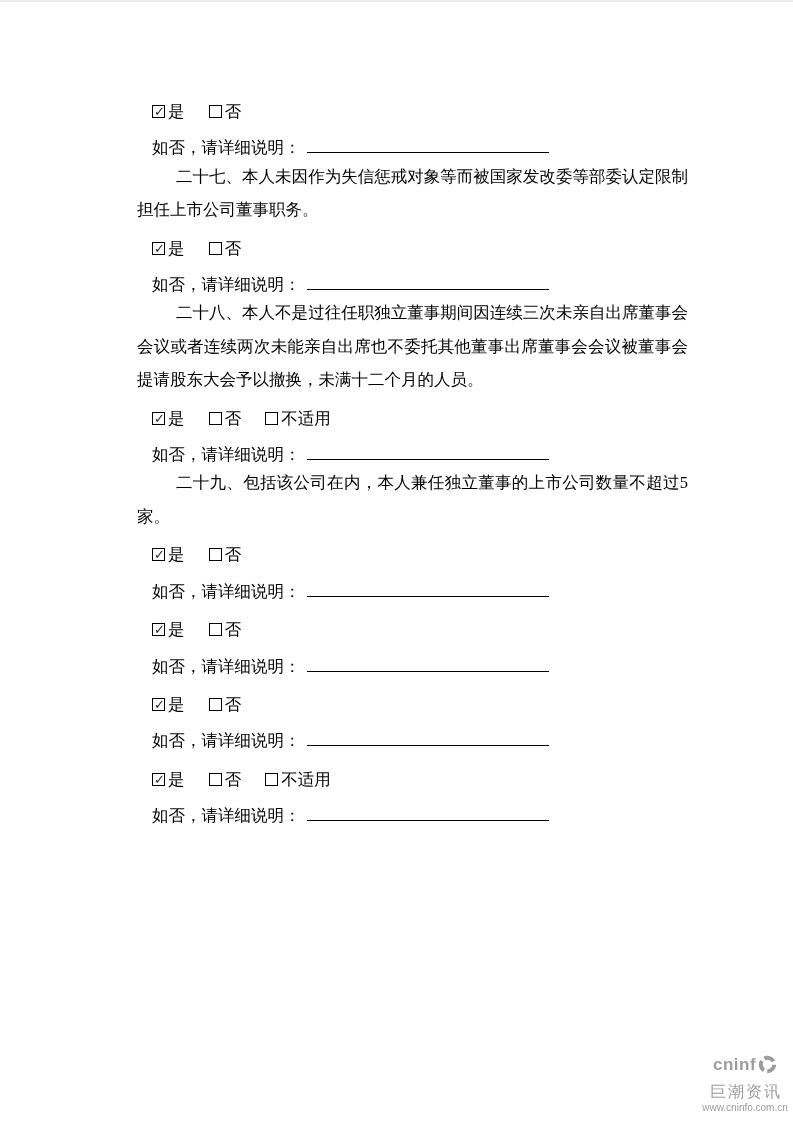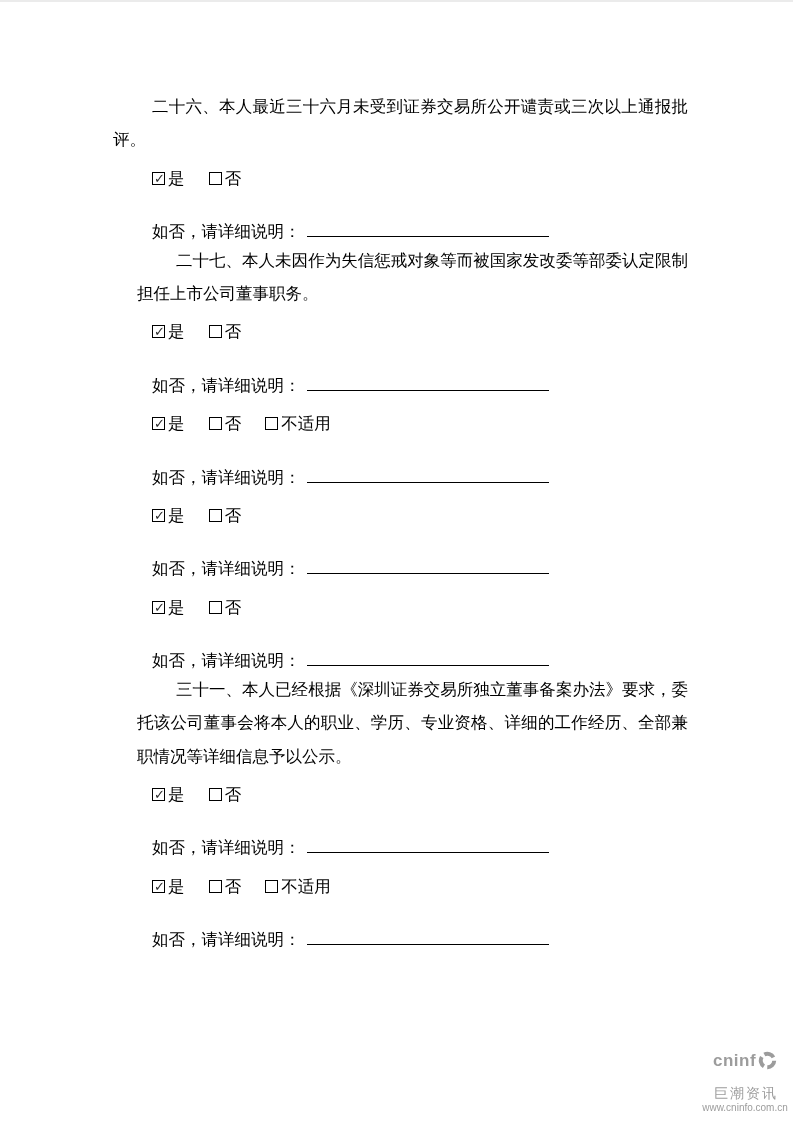"二十六、本人最近三十六月未受到证券交易所公开谴责或三次以上通报批评。" p.statement { html: <p>二十六、本人最近三十六月未受到证券交易所公开谴责或三次以上通报批评。</p> -> none }
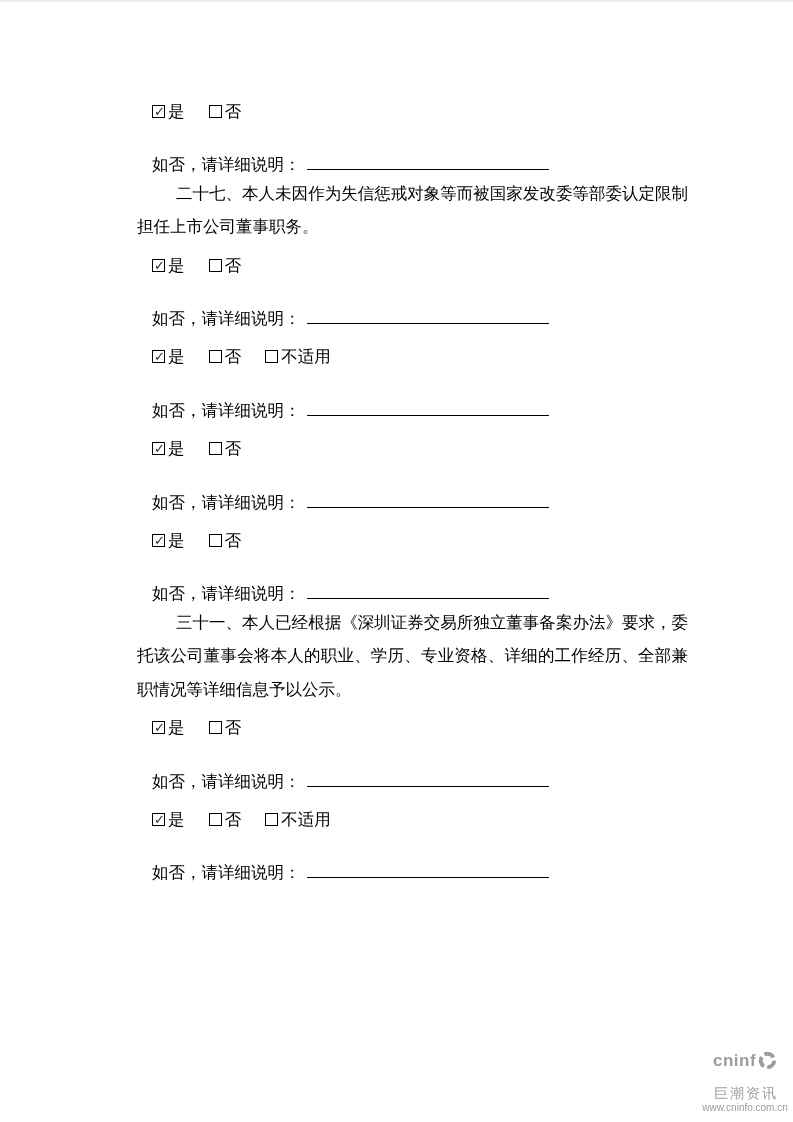"如否，请详细说明：" .row-note { margin-top: 20px -> 3px }
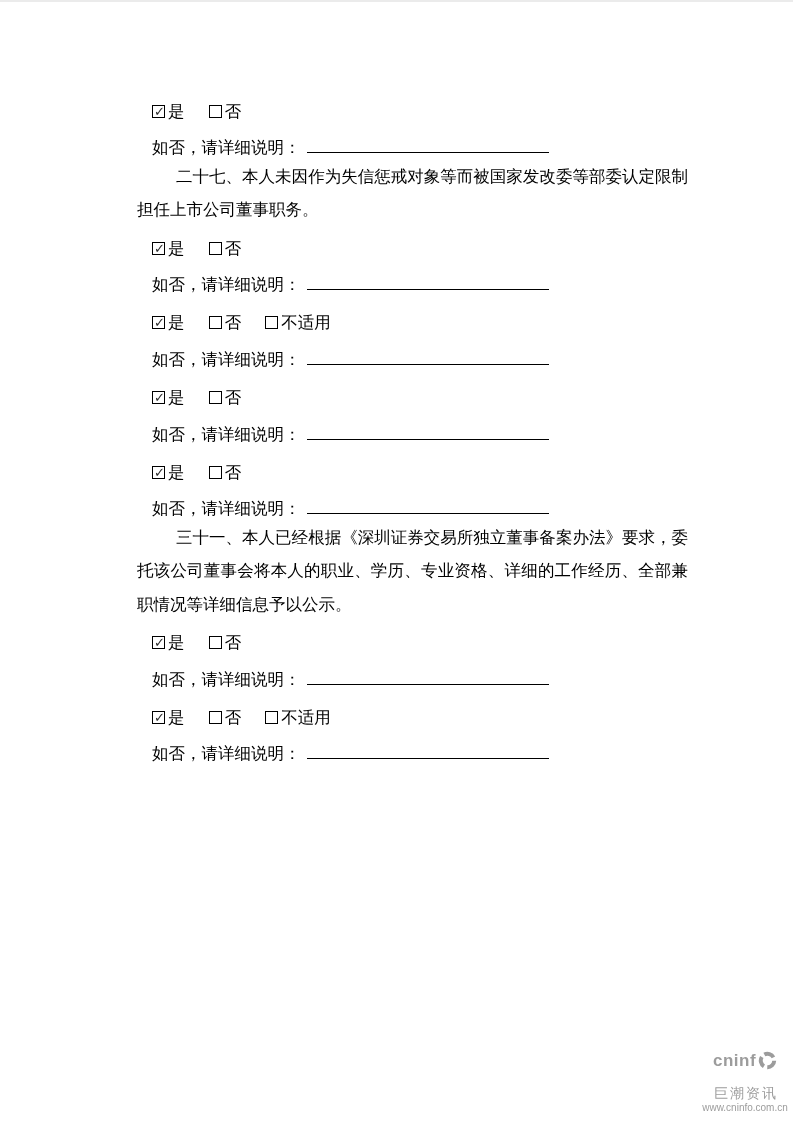"二十八、本人不是过往任职独立董事期间因连续三次未亲自出席董事会会议或者连续两次未" p.statement { html: none -> <p>二十八、本人不是过往任职独立董事期间因连续三次未亲自出席董事会会议或者连续两次未能亲自出席也不委托其他董事出席董事会会议被董事会提请股东大会予以撤换，未满十二个月的人员。</p> }
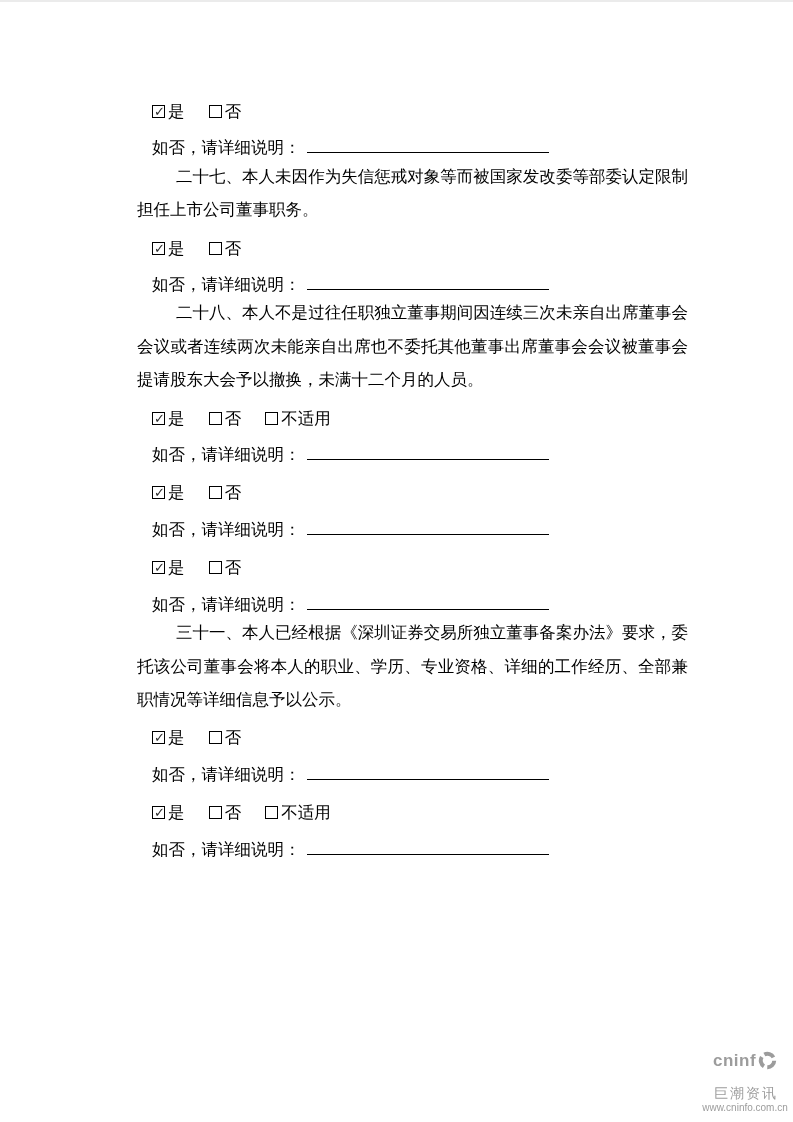"二十九、包括该公司在内，本人兼任独立董事的上市公司数量不超过5 家。" p.statement { html: none -> <p>二十九、包括该公司在内，本人兼任独立董事的上市公司数量不超过5 家。</p> }
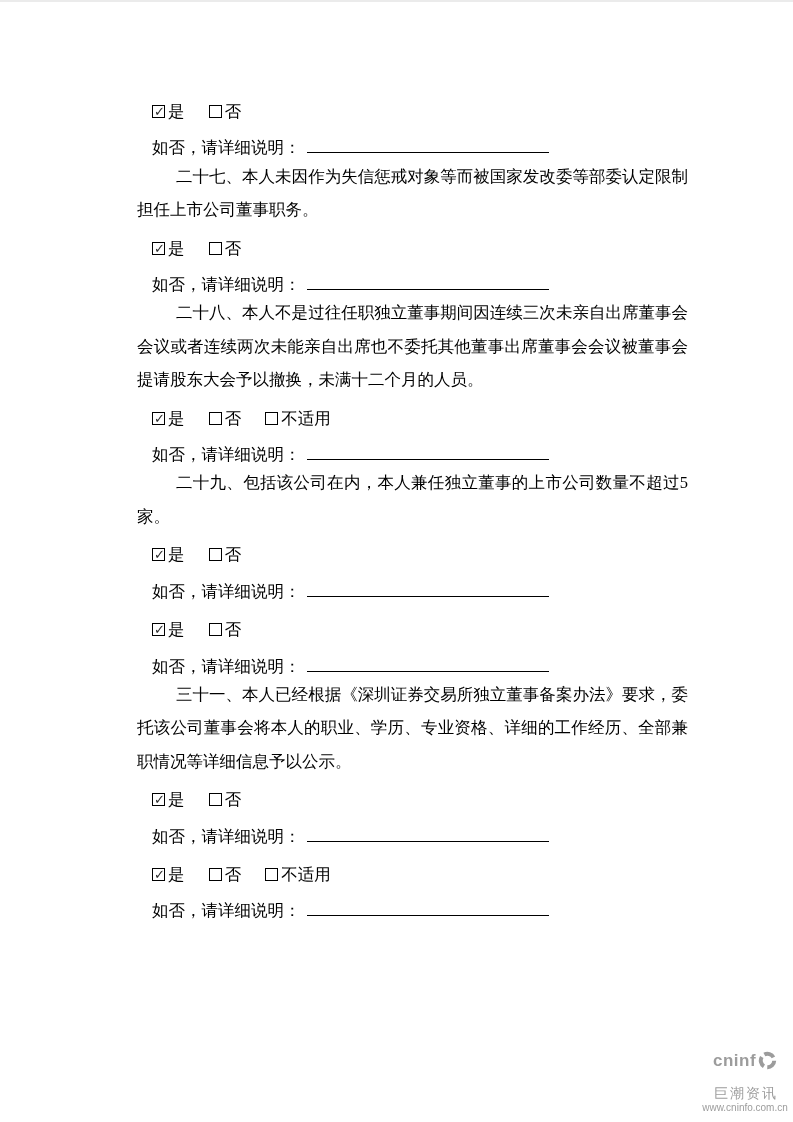"三十一、本人已经根据《深圳证券交易所独立董事备案办法》要求，委托该公司董事会将本" p.statement { html: <p>三十一、本人已经根据《深圳证券交易所独立董事备案办法》要求，委托该公司董事会将本人的职业、学历、专业资格、详细的工作经历、全部兼职情况等详细信息予以公示。</p> -> none }
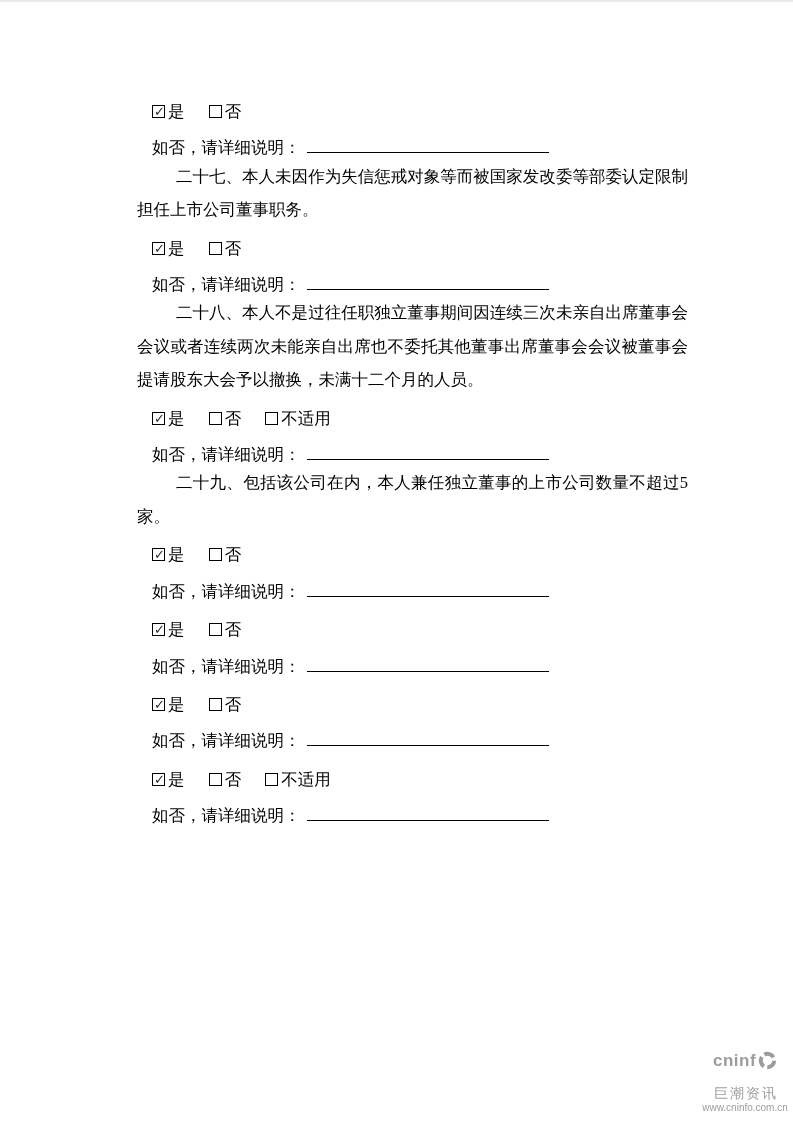"巨潮资讯" .cn-name { font-size: 14px -> 16px; margin-top: 16px -> 10px }
